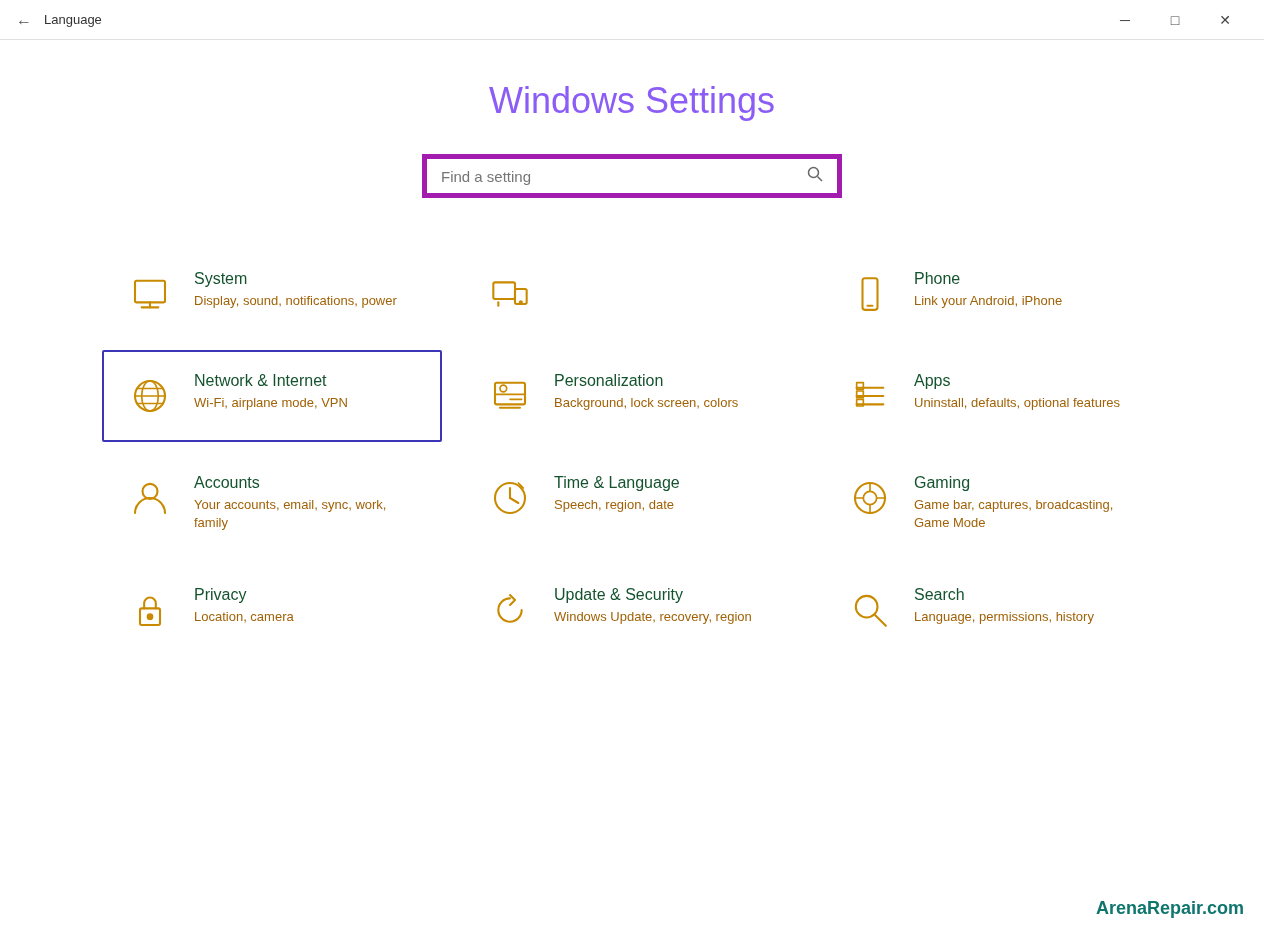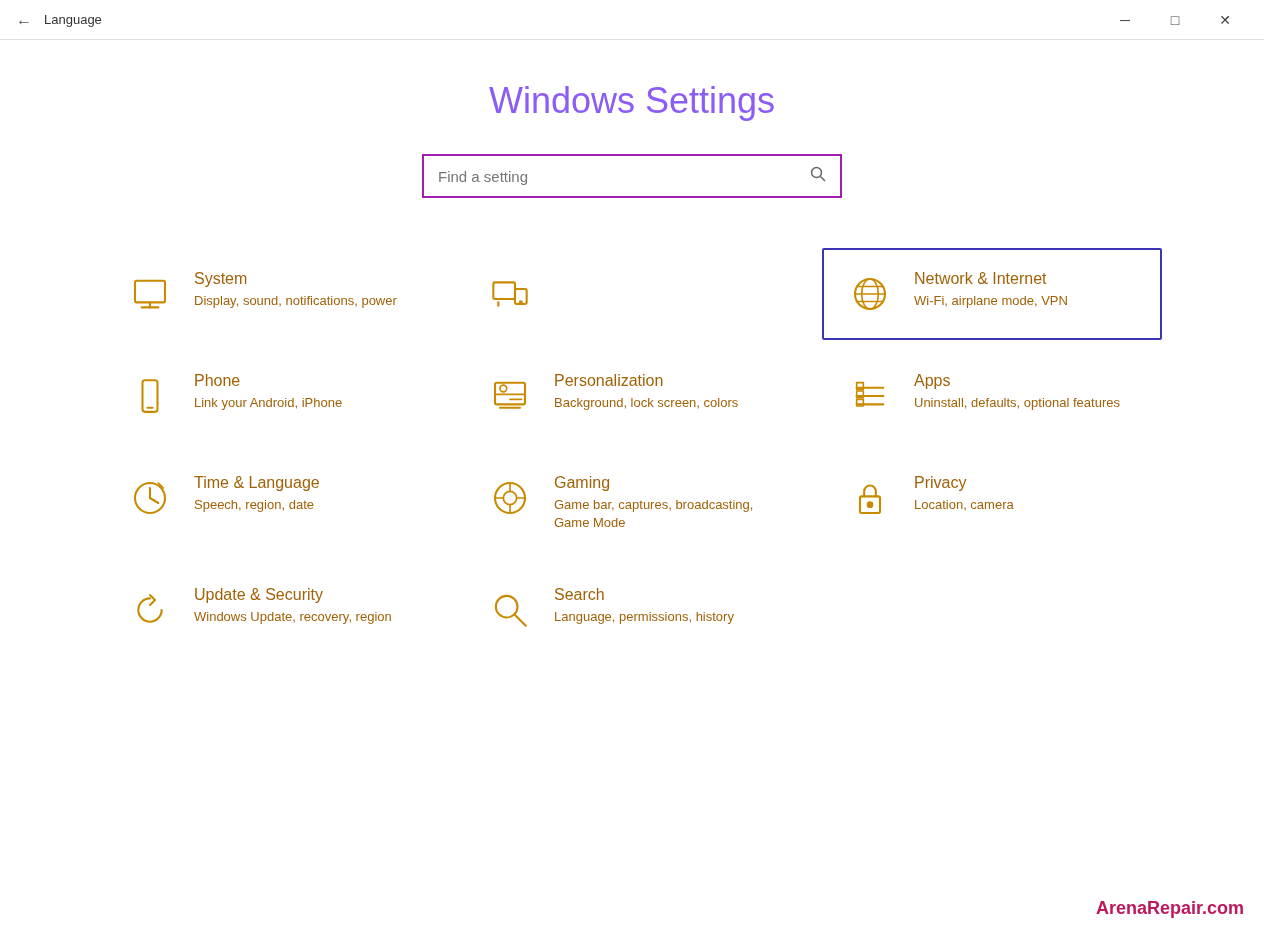"Find a setting" .search-bar { border: 2px solid #a21caf -> 5px solid #a21caf }
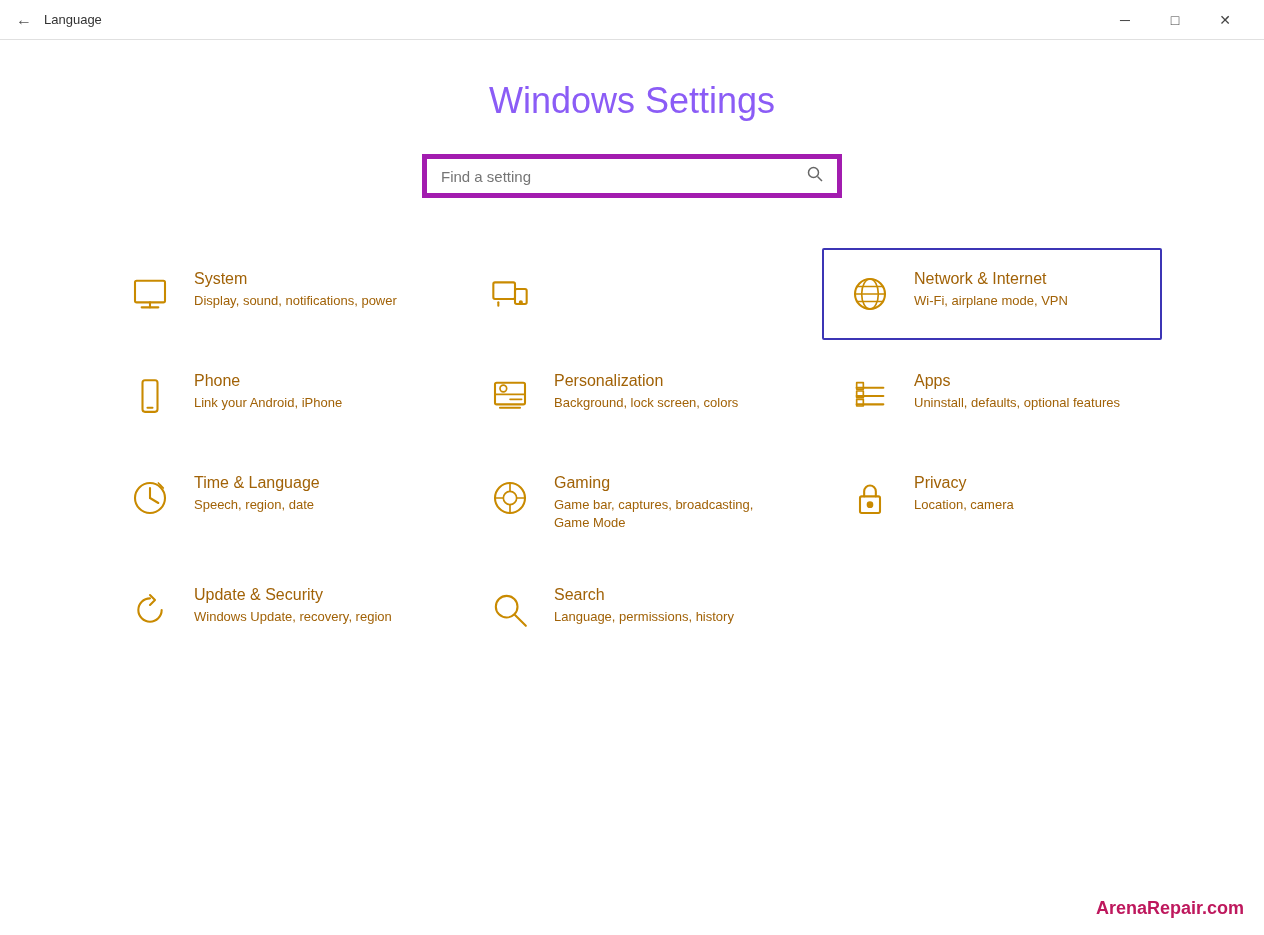"System" .item-title { color: #a16207 -> #14532d }
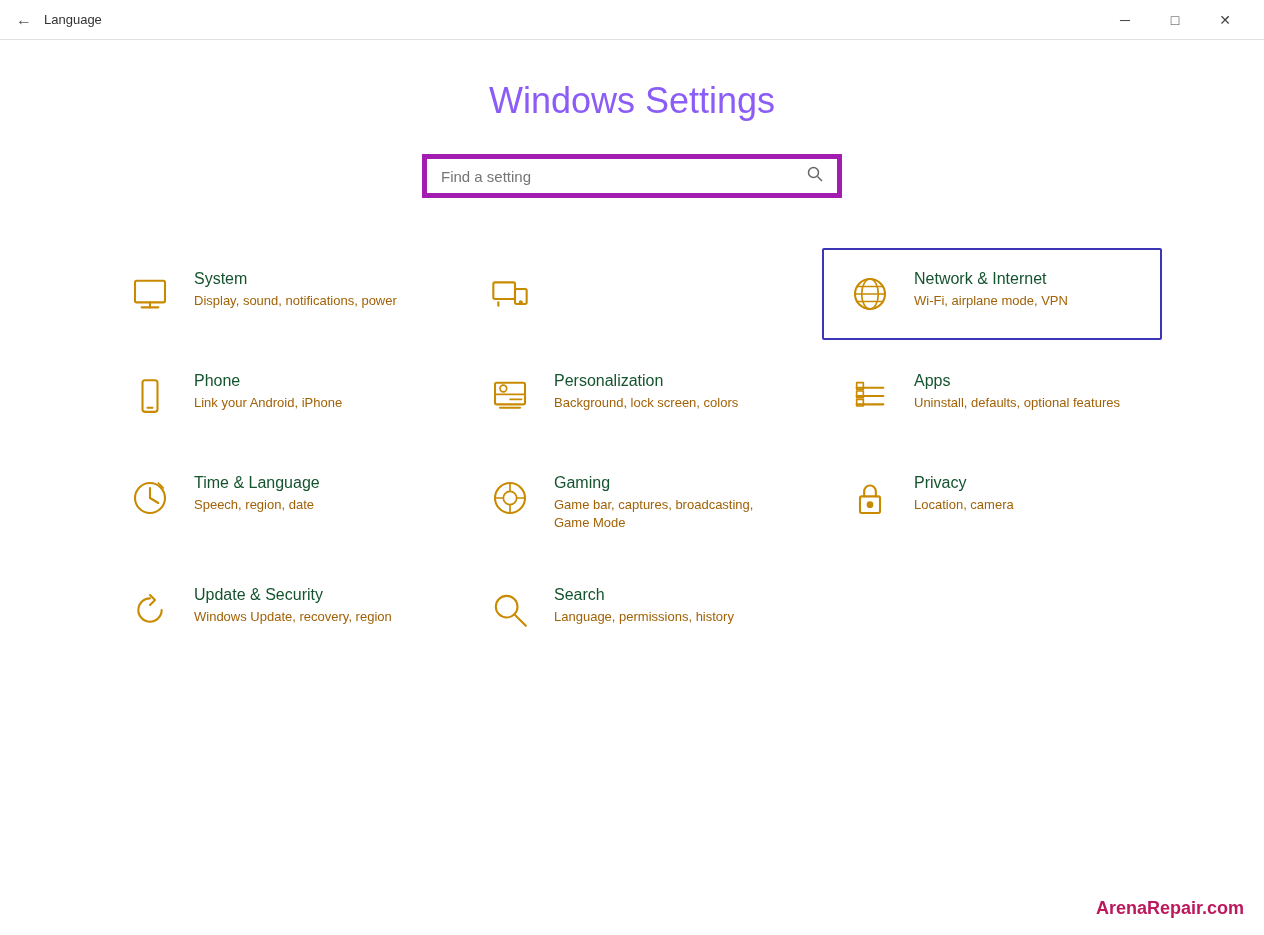"Network & Internet" div.settings-item { order: before "Phone" -> after "Phone" }
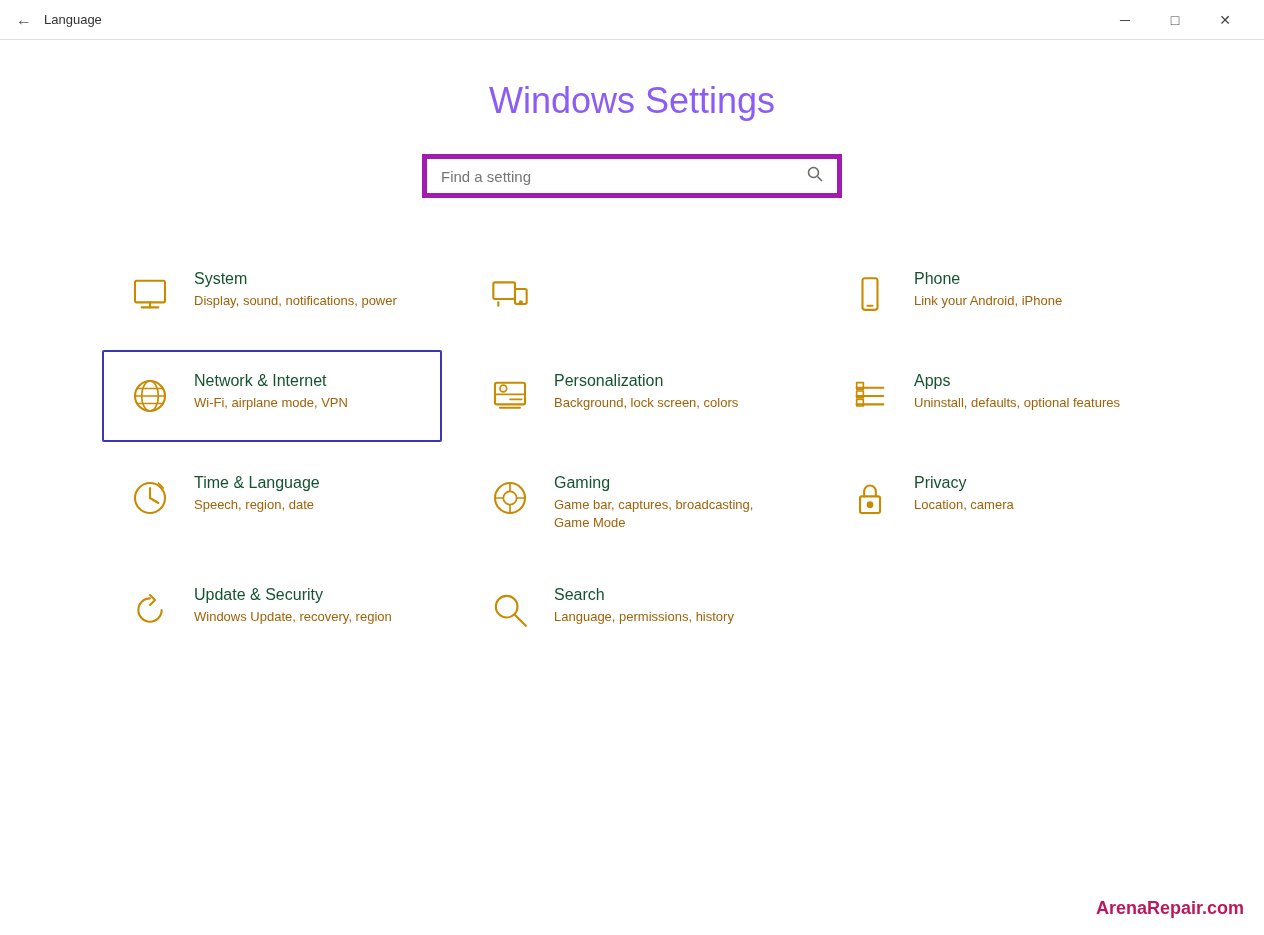"Accounts" div.settings-item { html: none -> <div> <div> <svg> <circle></circle> <path></path> </svg> </div> <div> <div>Accounts</div> <div>Your accounts, email, sync, work, family</div> </div> </div> }
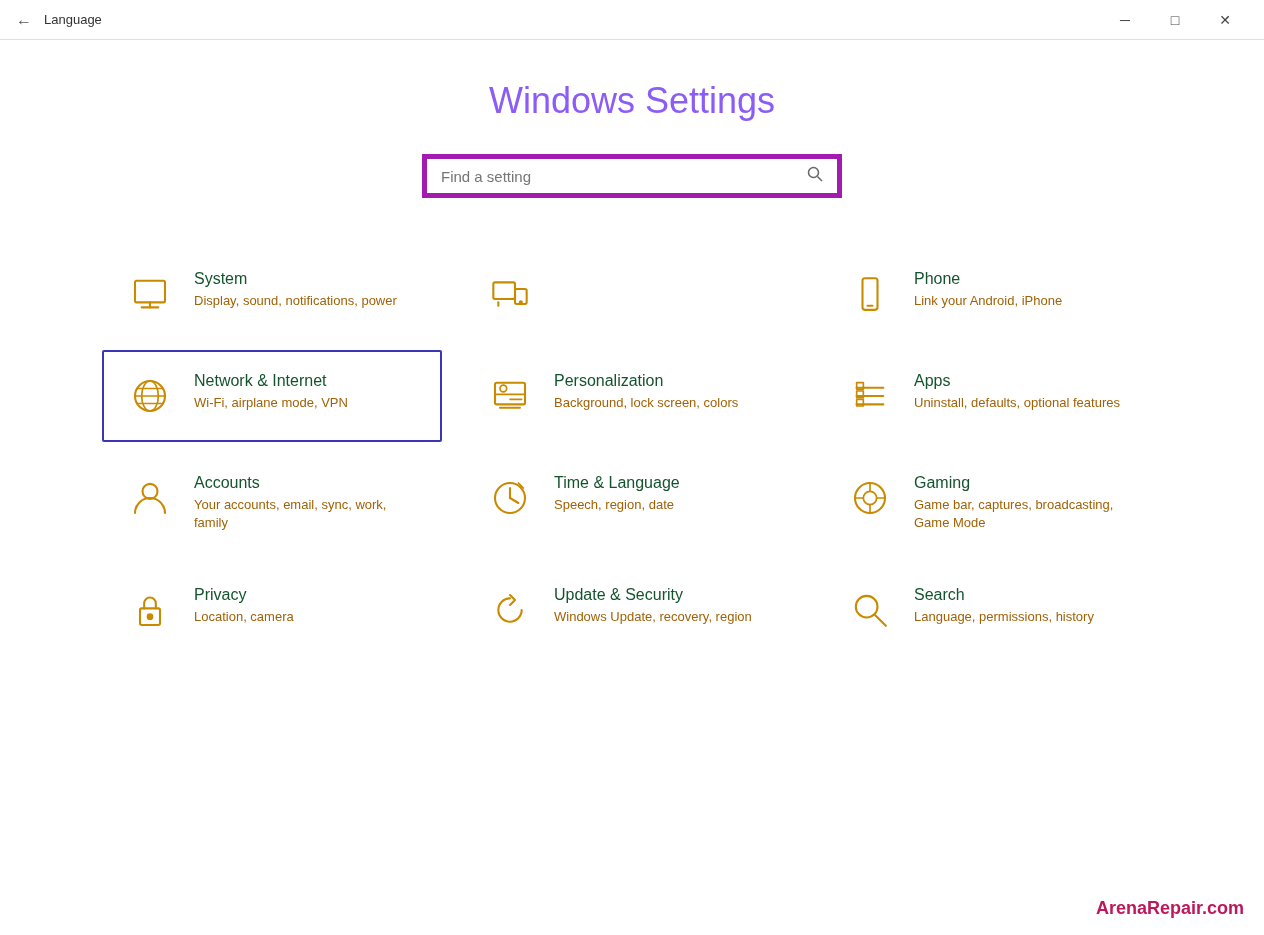"ArenaRepair.com" .watermark { color: #be185d -> #0f766e }
